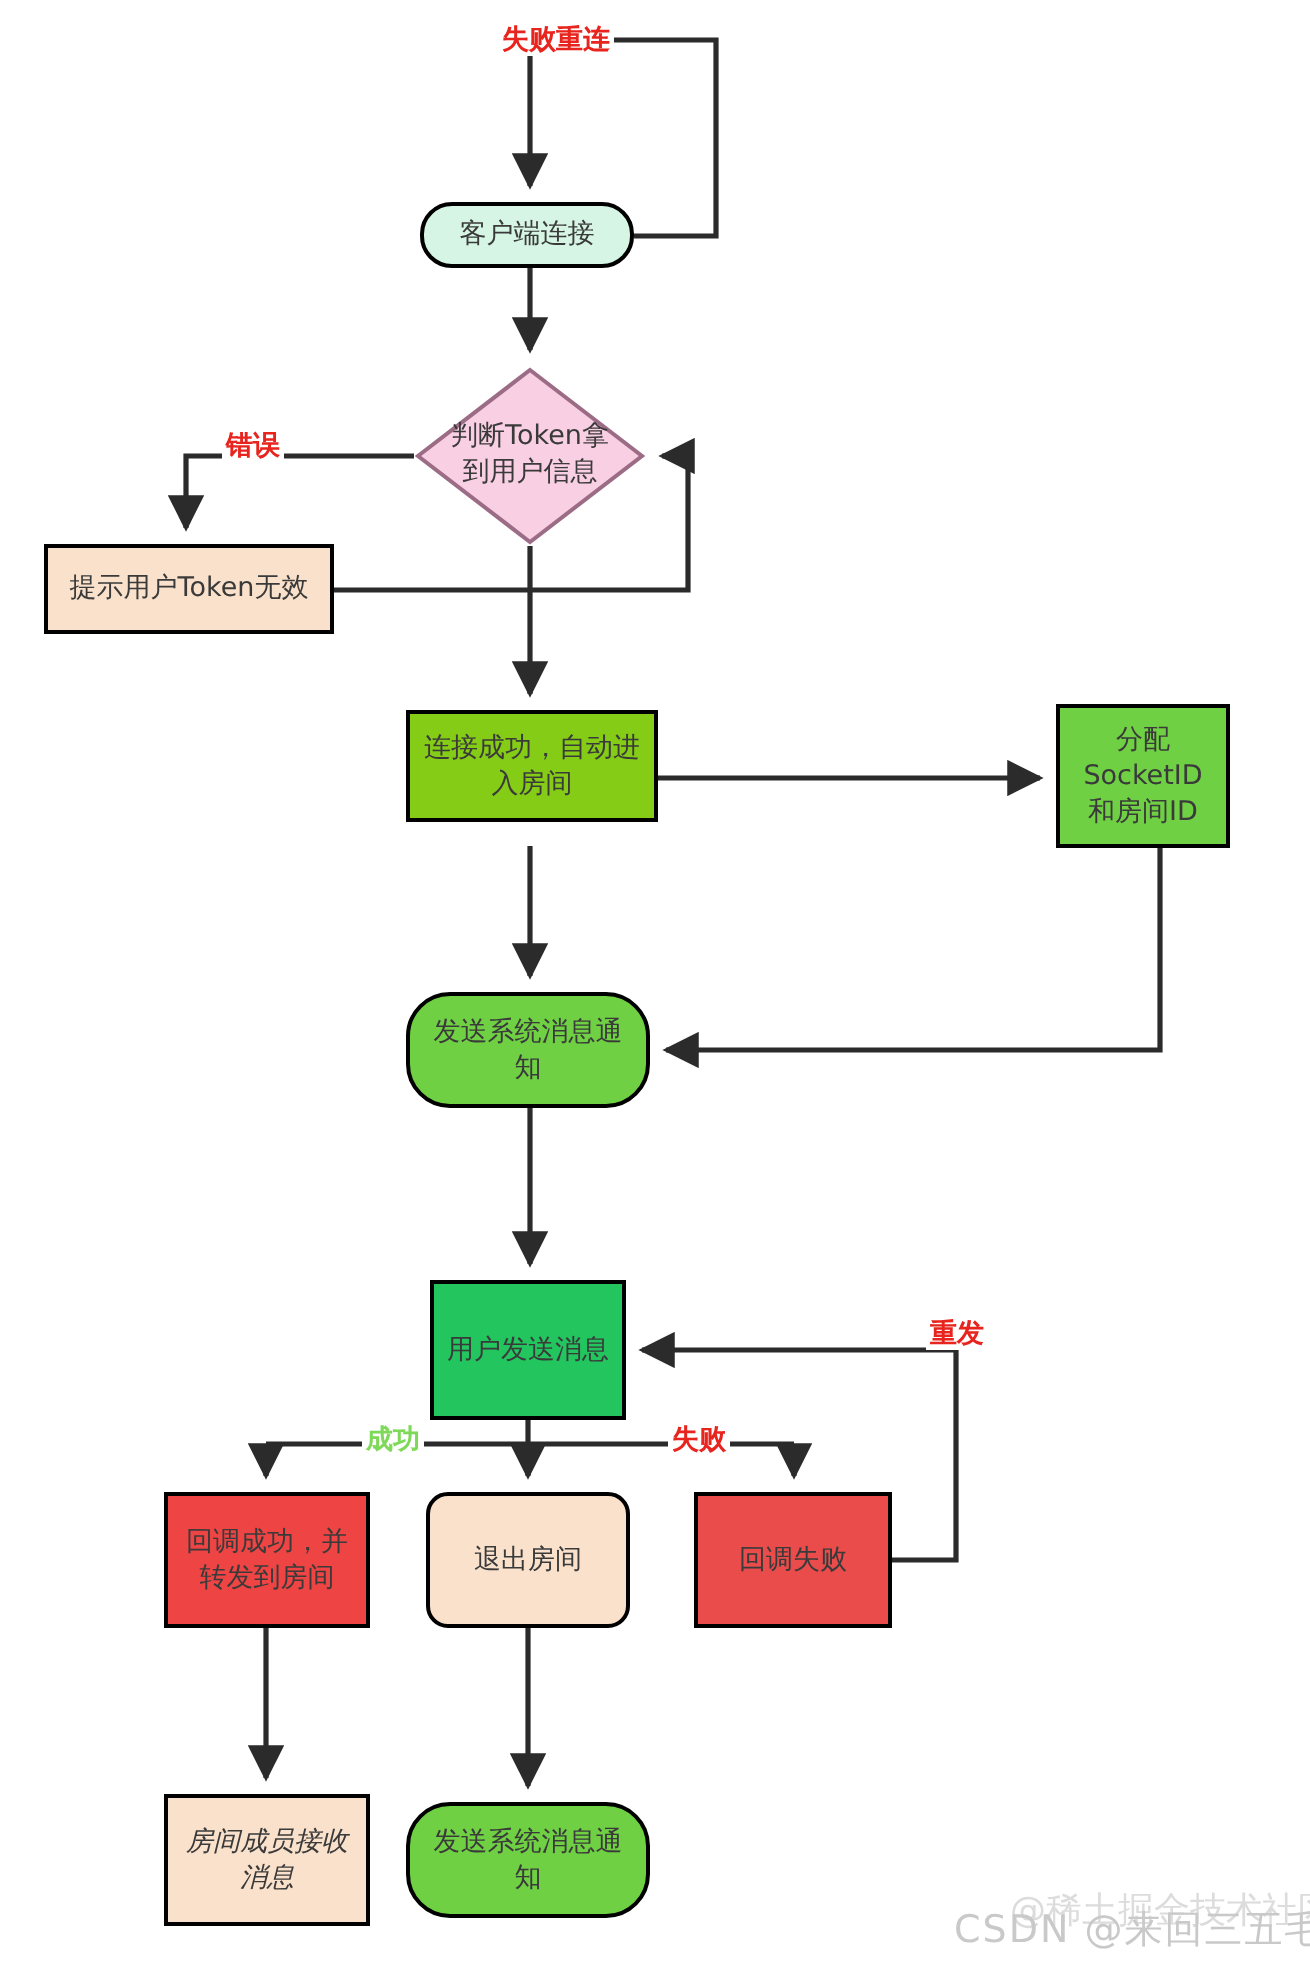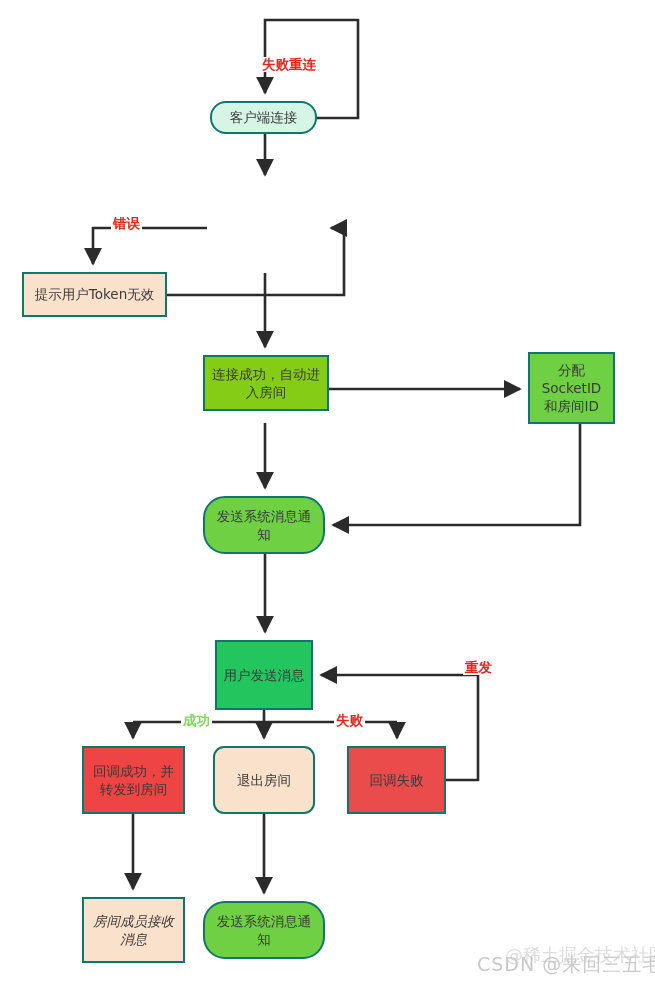"失败重连" div.edge-label { left: 260px -> 249px; margin-top: 44px -> none }
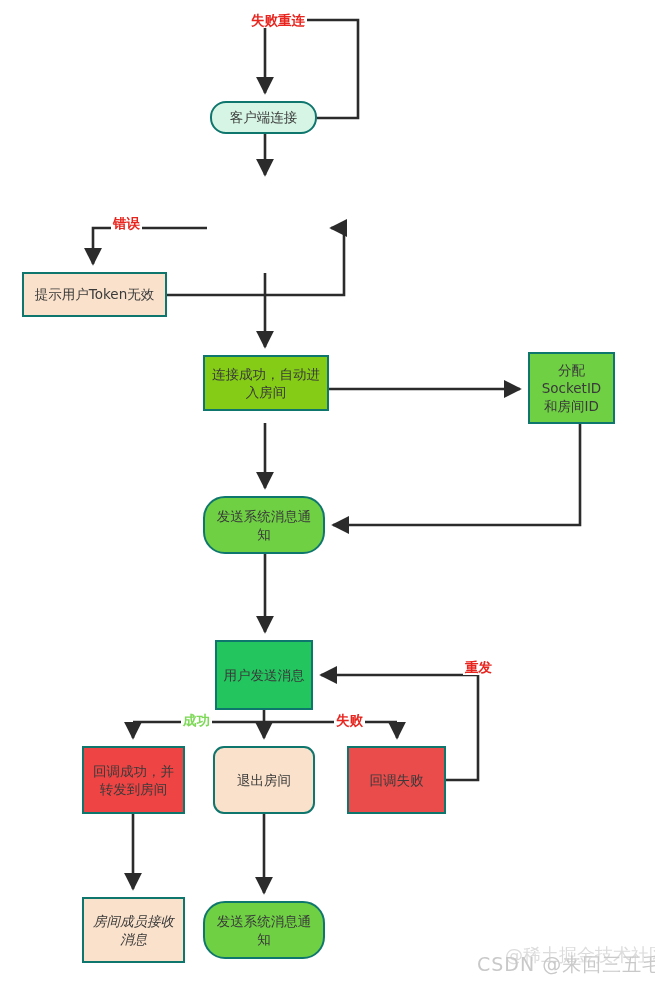"客户端连接" .node { border: 2px solid #0f766e -> 2px solid #000000 }
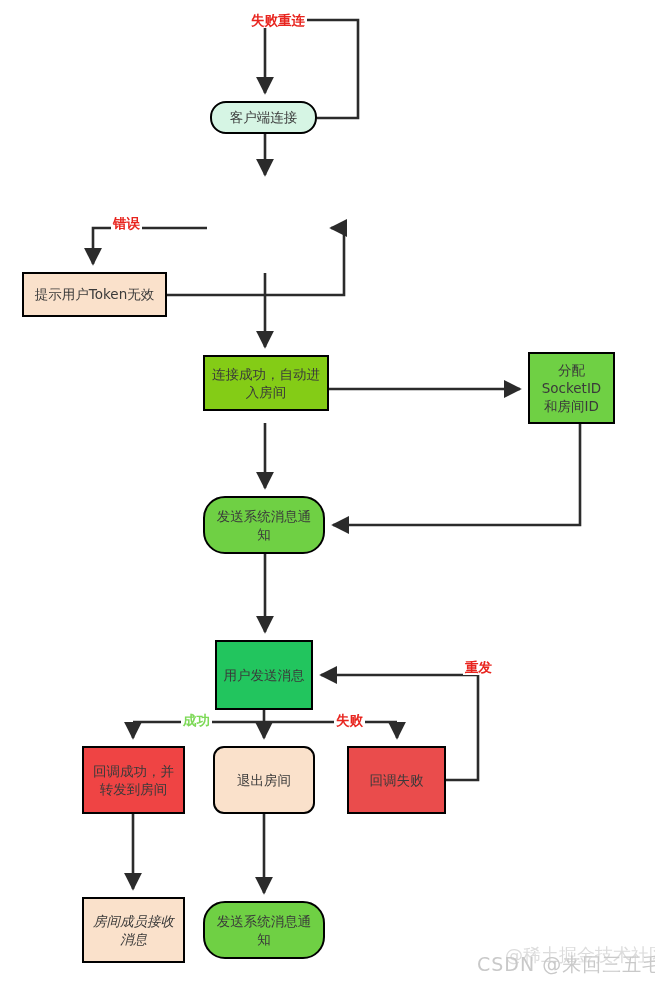"判断Token拿" div.diamond { html: none -> <div> <svg> <polygon></polygon> </svg> <span>判断Token拿 到用户信息</span> </div> }
